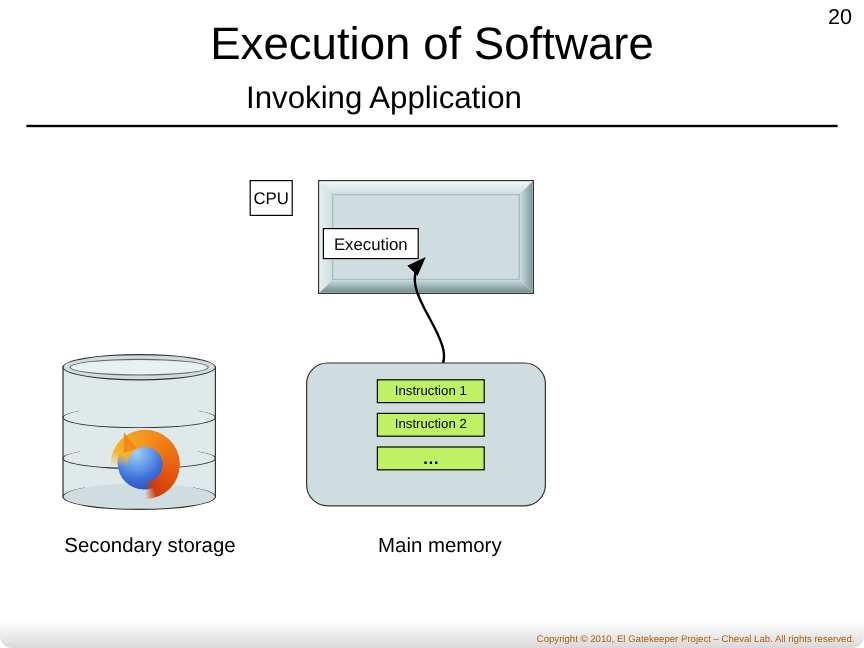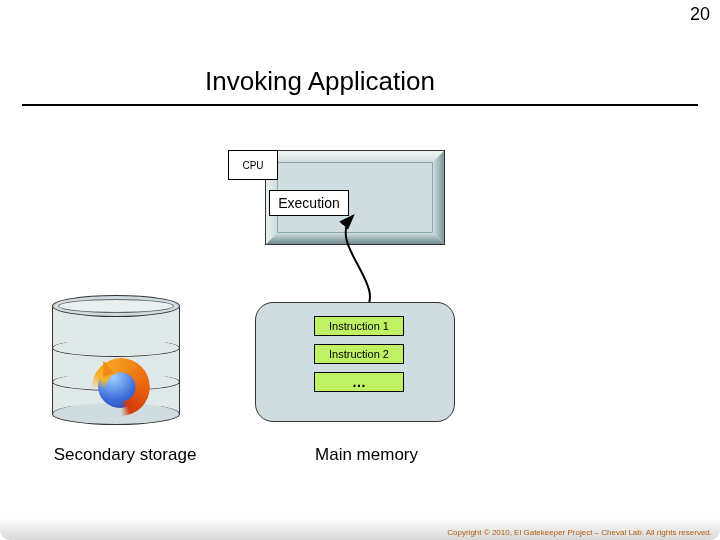"Execution of Software" div.title { html: none -> <div>Execution of Software</div> }
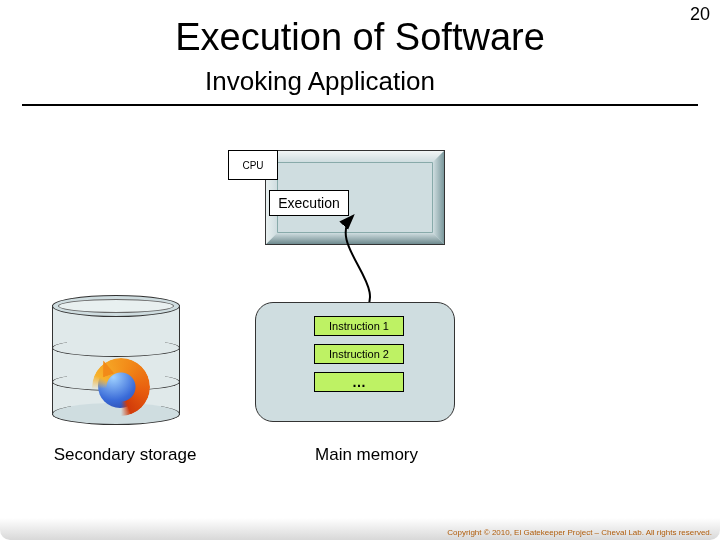"CPU" .cpu-label { font-size: 10px -> 14px; left: 228px -> 208px; width: 50px -> 36px }
